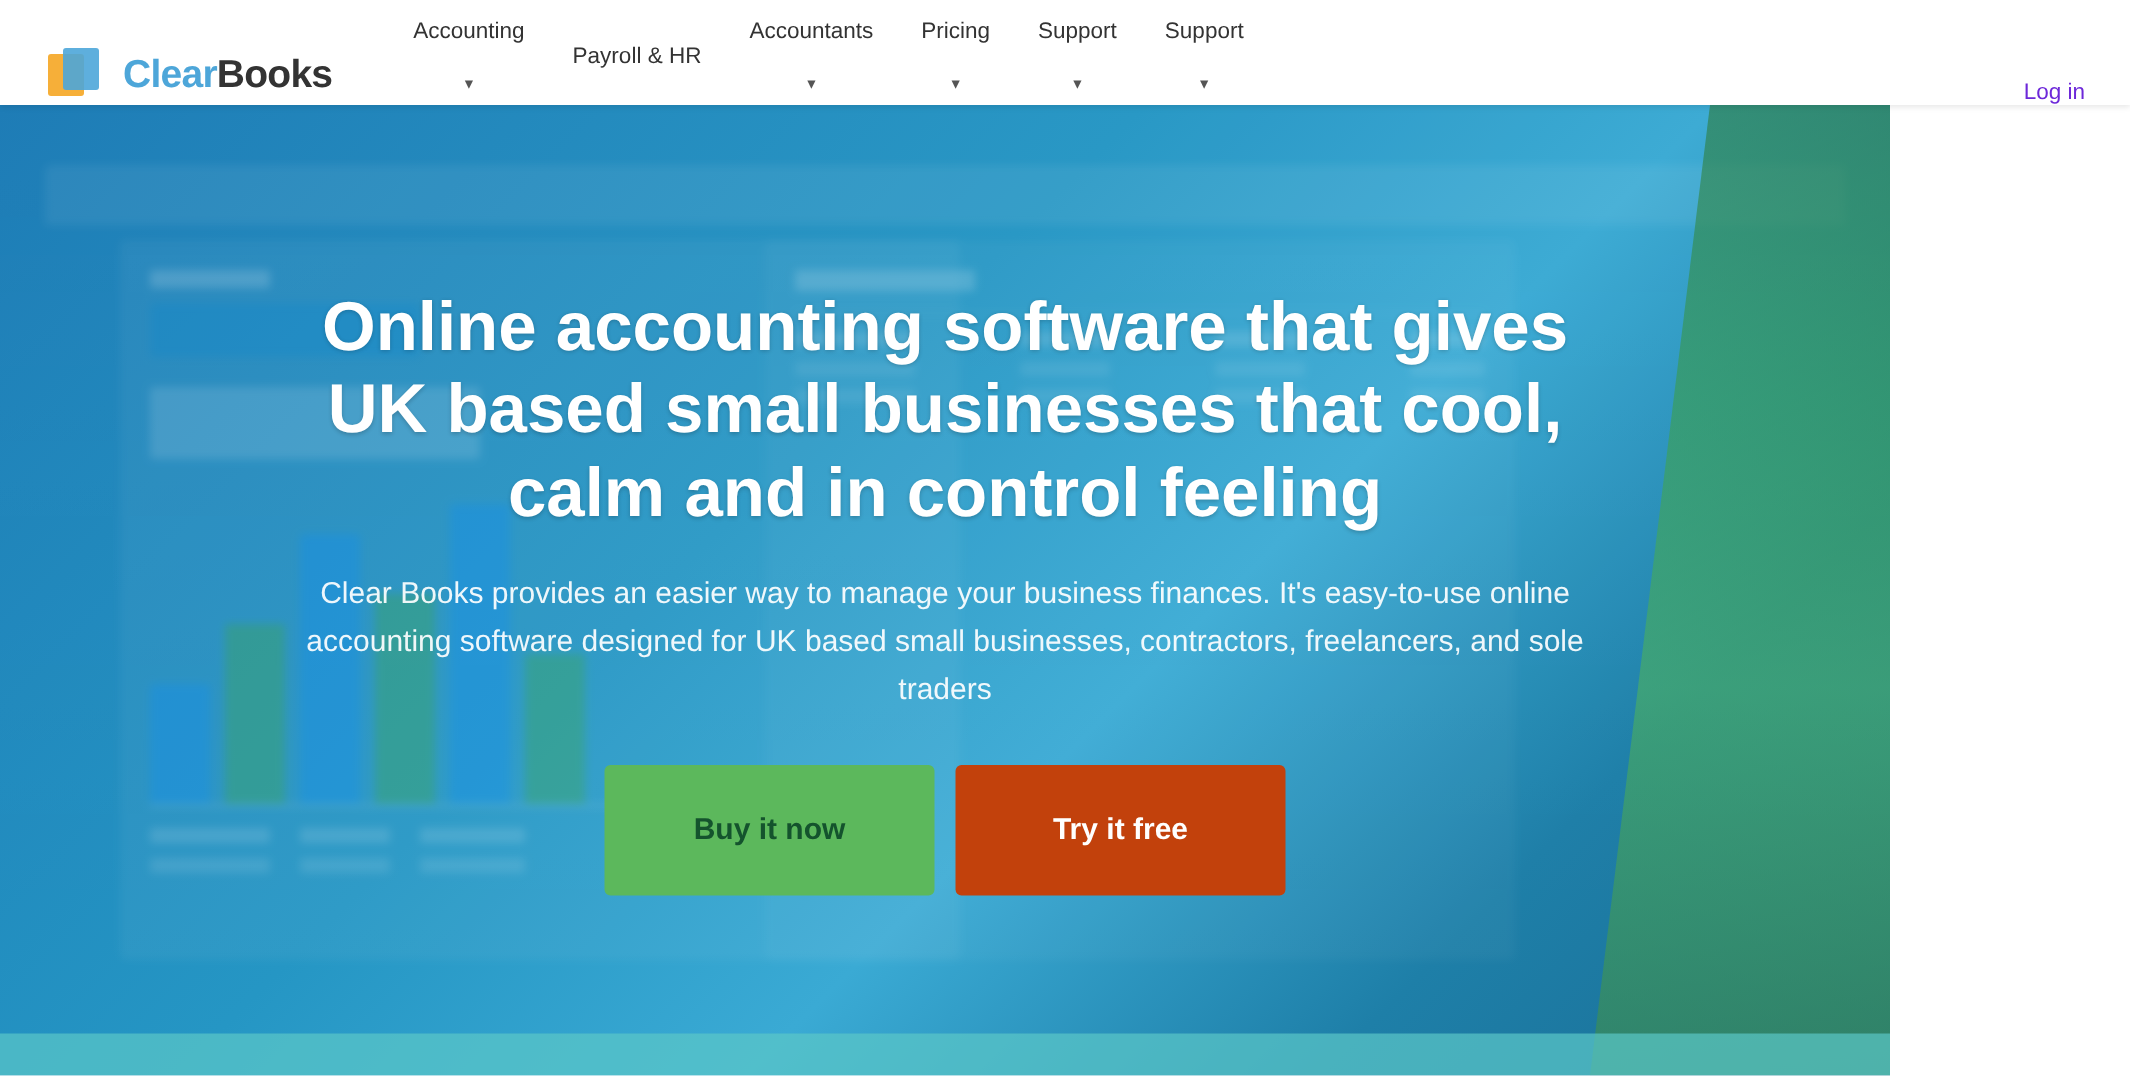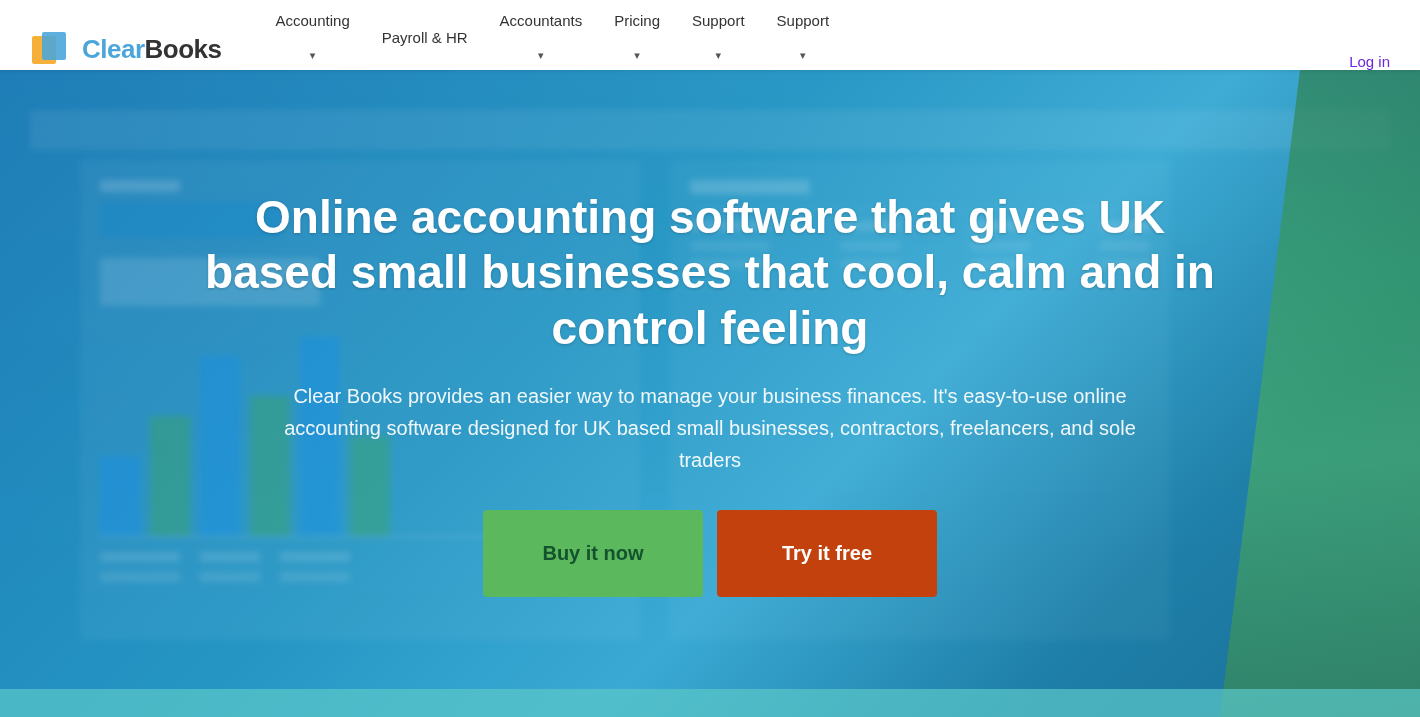"Online accounting software that gives" .hero { width: 1420px -> 1260px }
